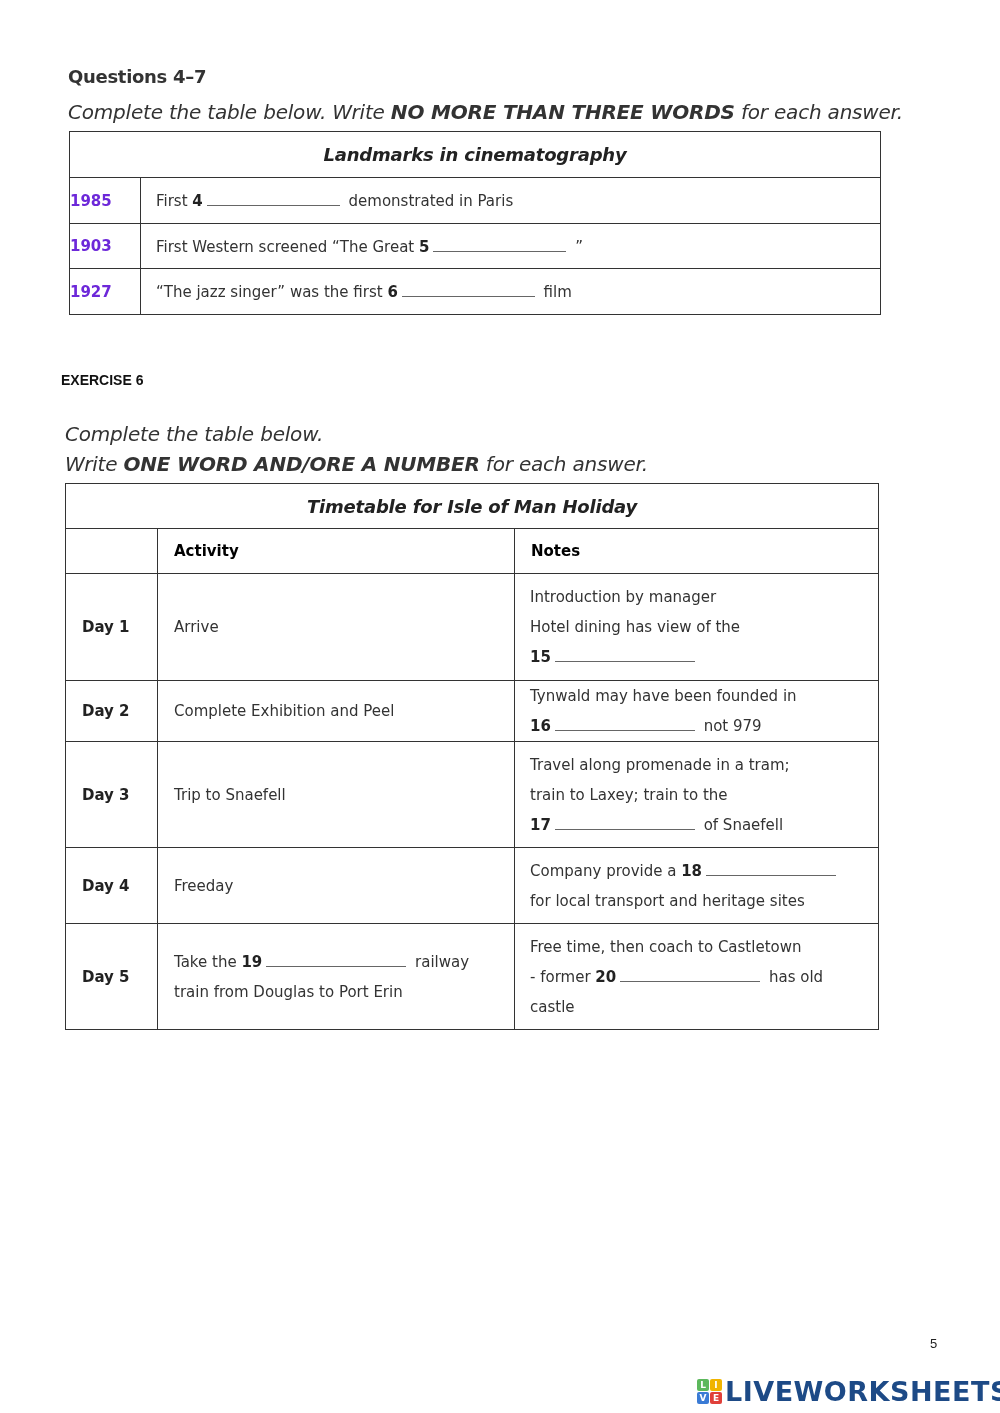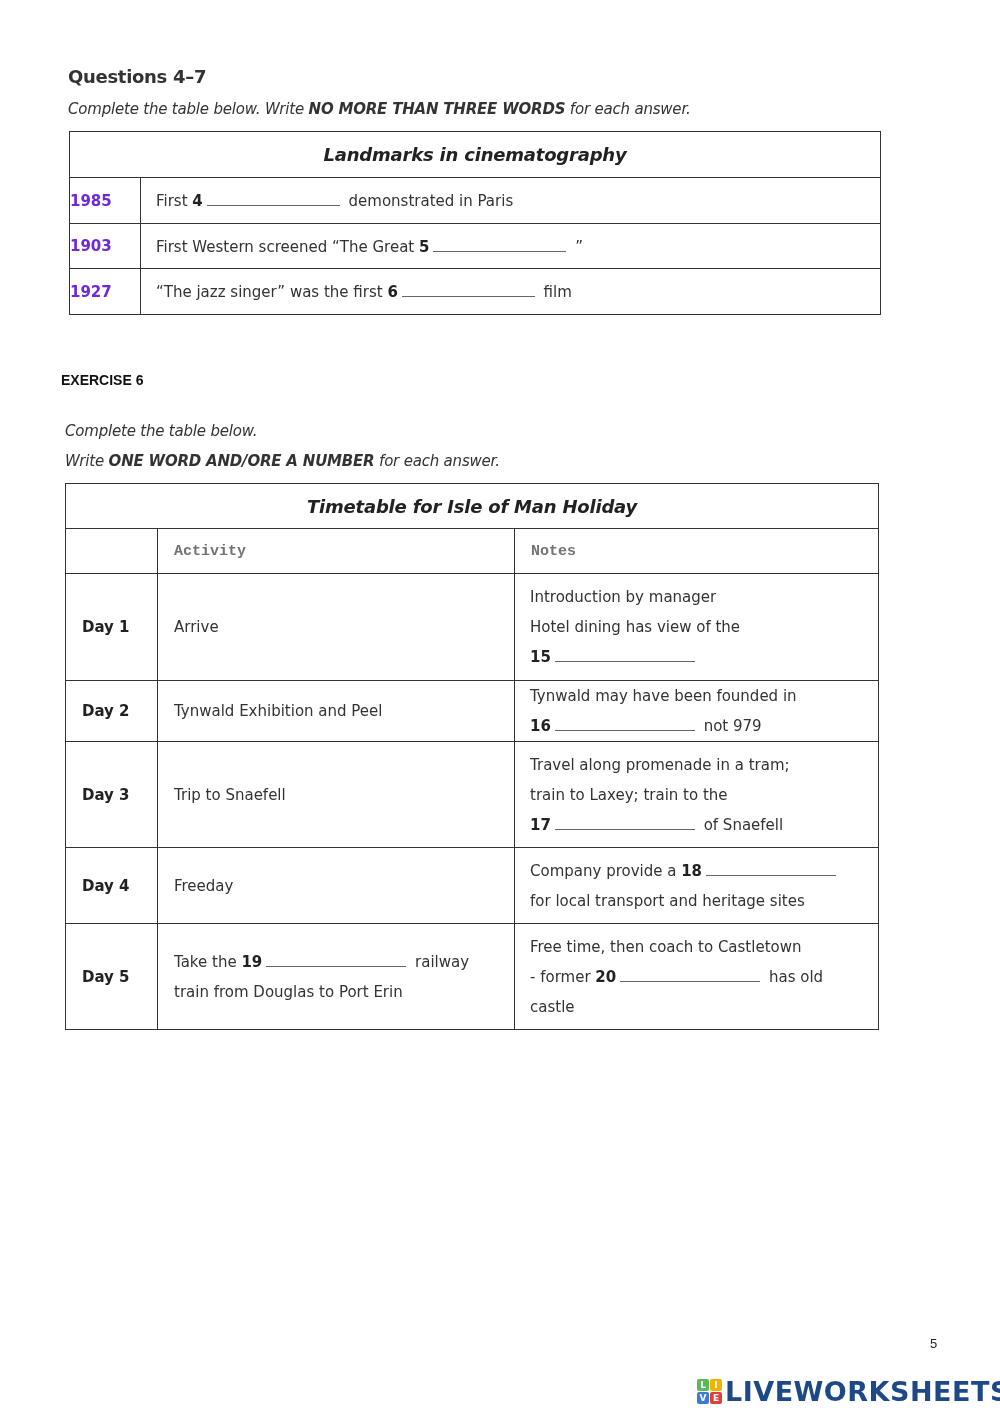"Complete the table below. Write" .instr { font-size: 15px -> 20px }
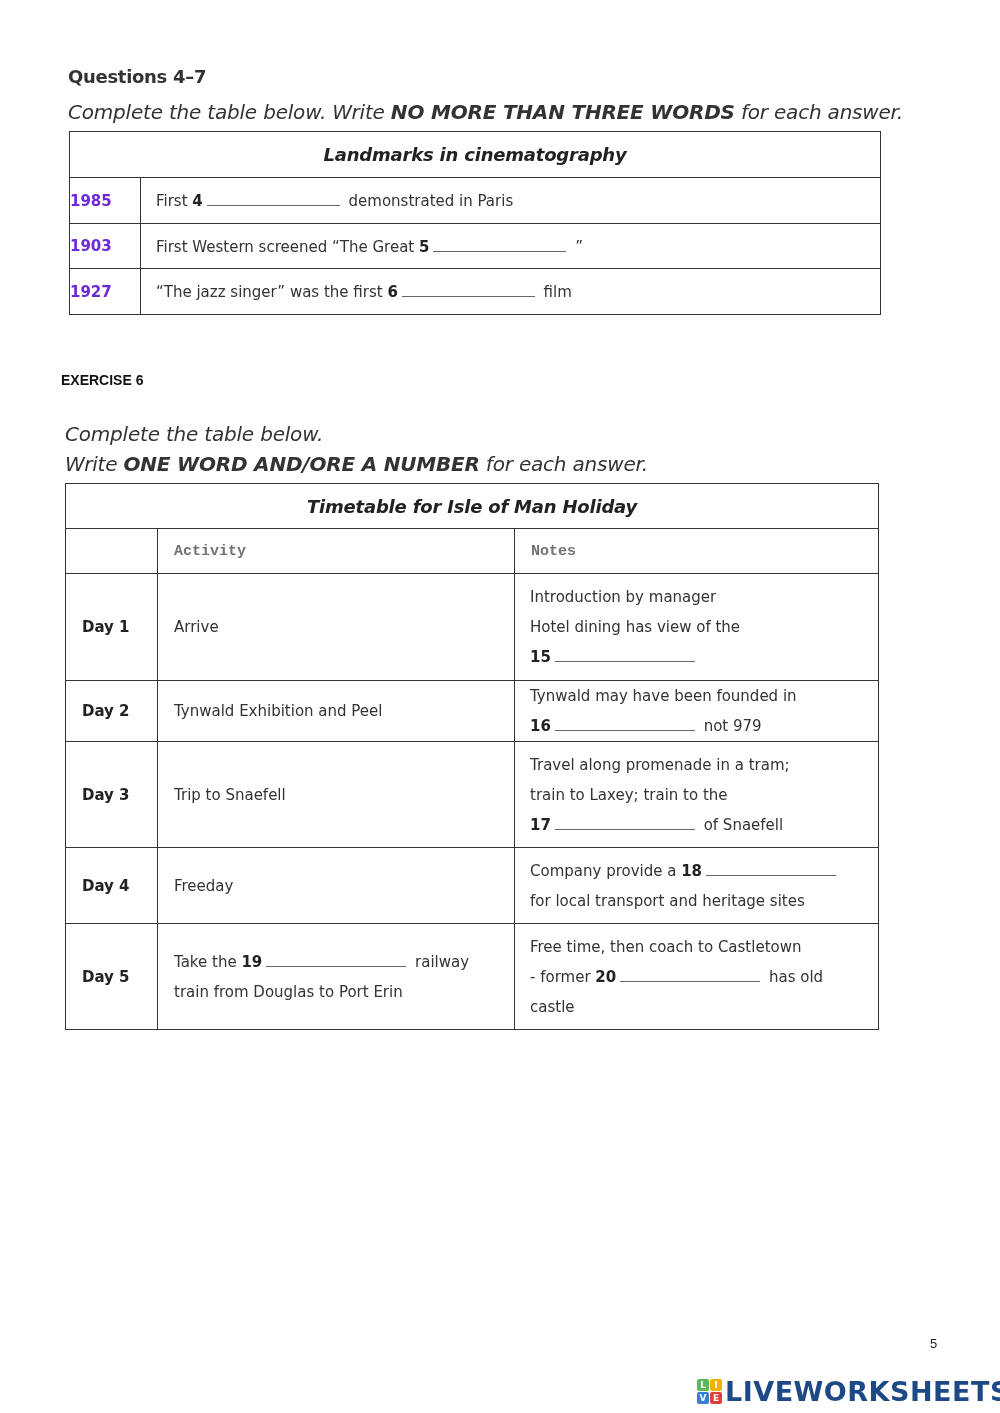"Activity" .hd { color: #737373 -> #000000; font-family: Liberation Mono, monospace -> none }
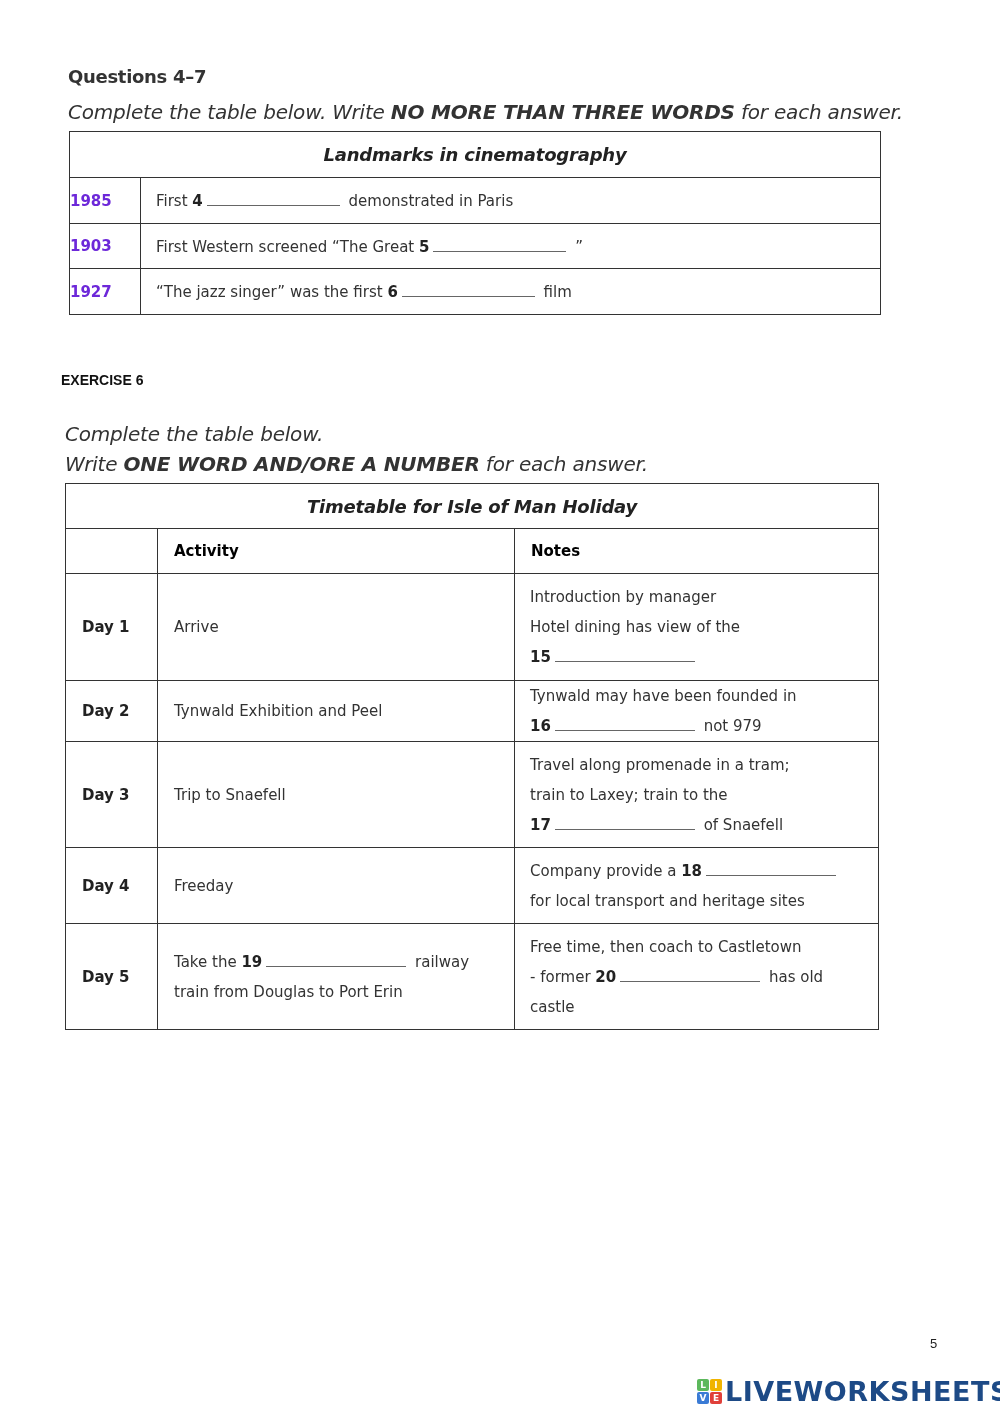"Tynwald Exhibition and Peel" td.c-act { text: Tynwald -> Complete }
